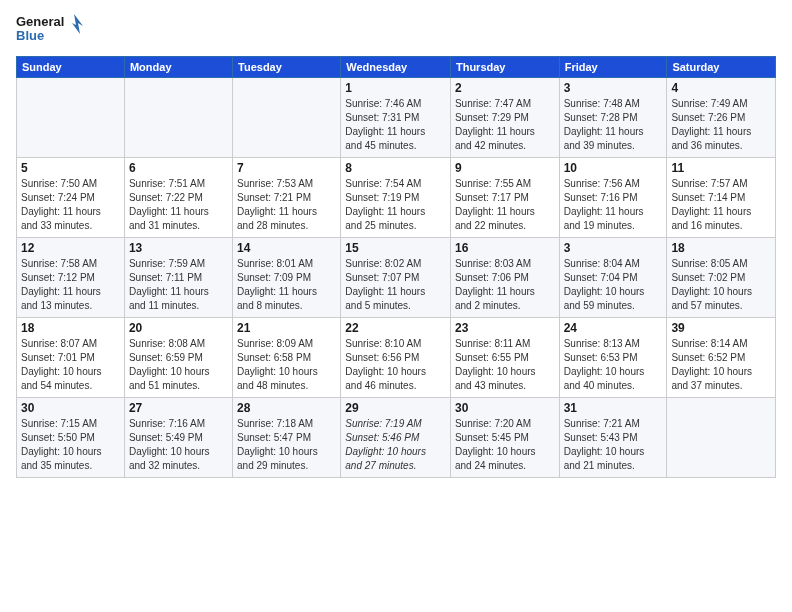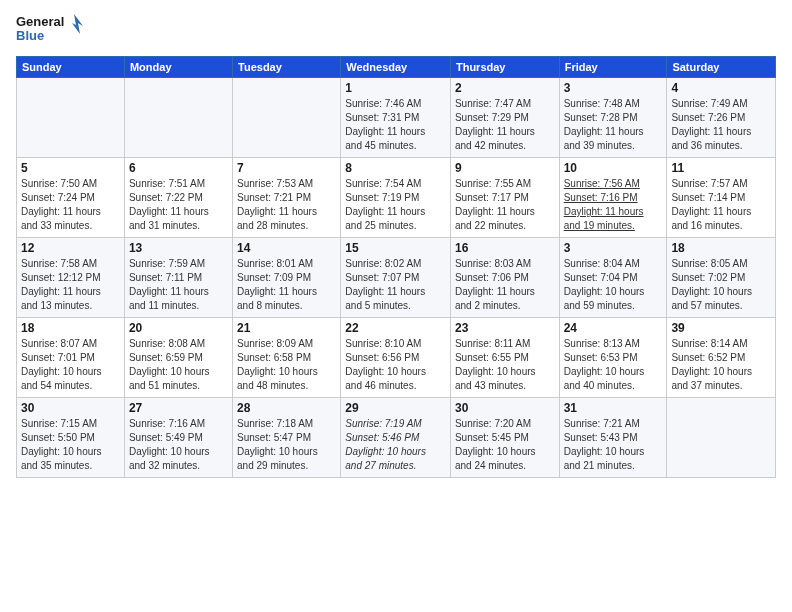"Sunrise: 7:56 AM" div.day-info { text-decoration: underline -> none }
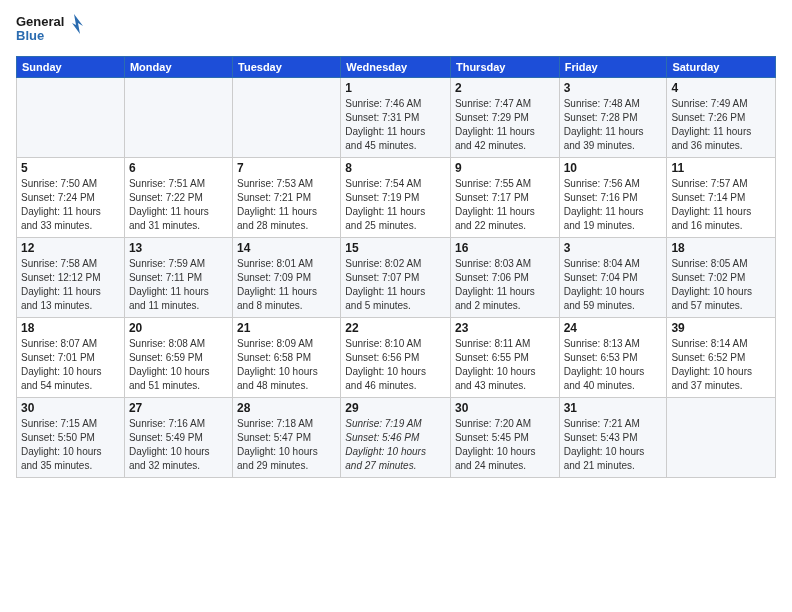"Sunrise: 7:58 AM" div.day-info { text: 12:12 -> 7:12 }
